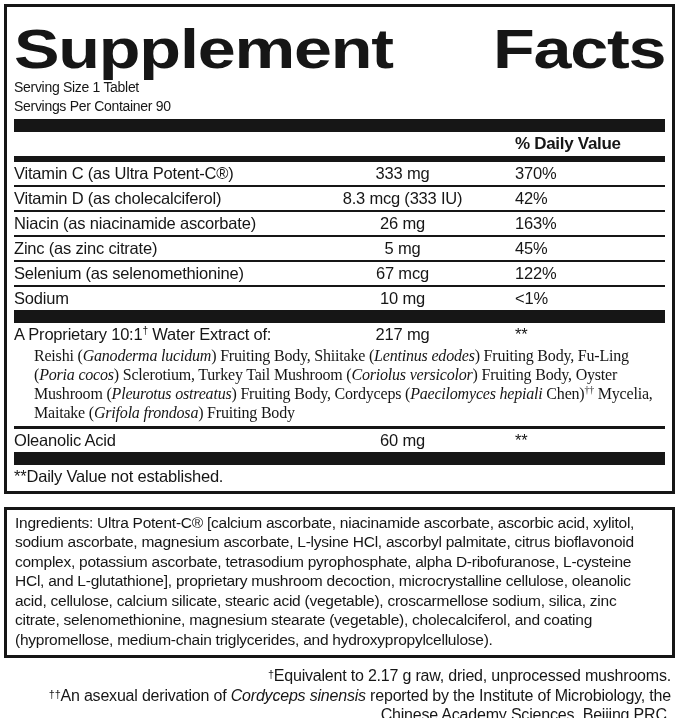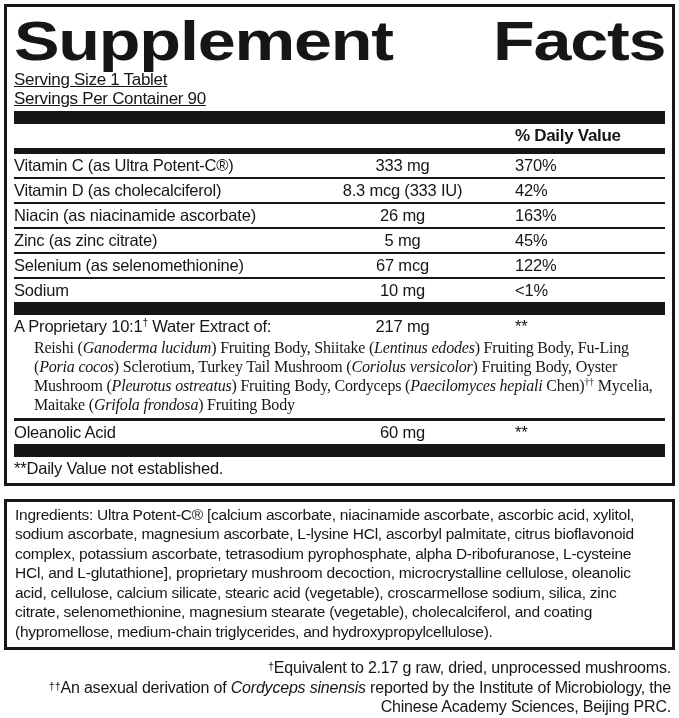"Supplement" .facts-box { padding: 0 7px 4px 7px -> 8px 7px 4px 7px }
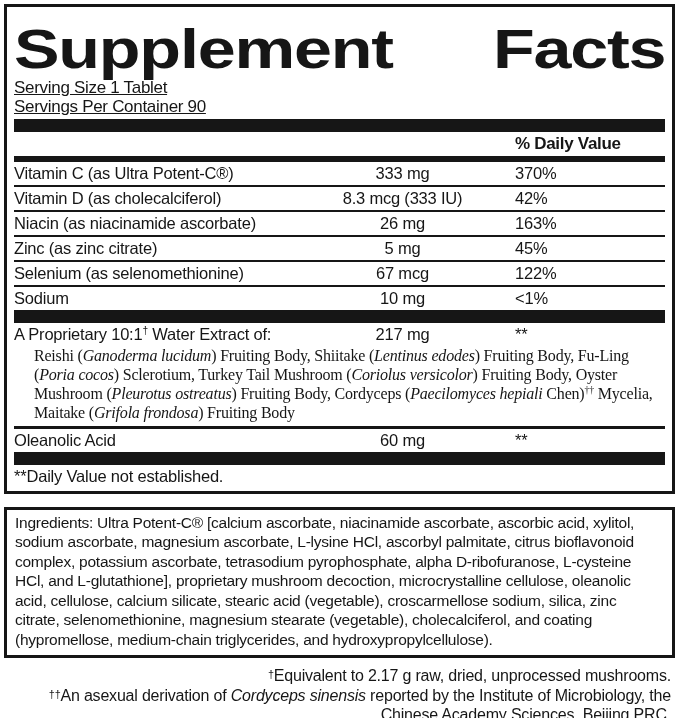"Serving Size 1 Tablet" .serving { font-size: 17px -> 14px; text-decoration: underline -> none }
